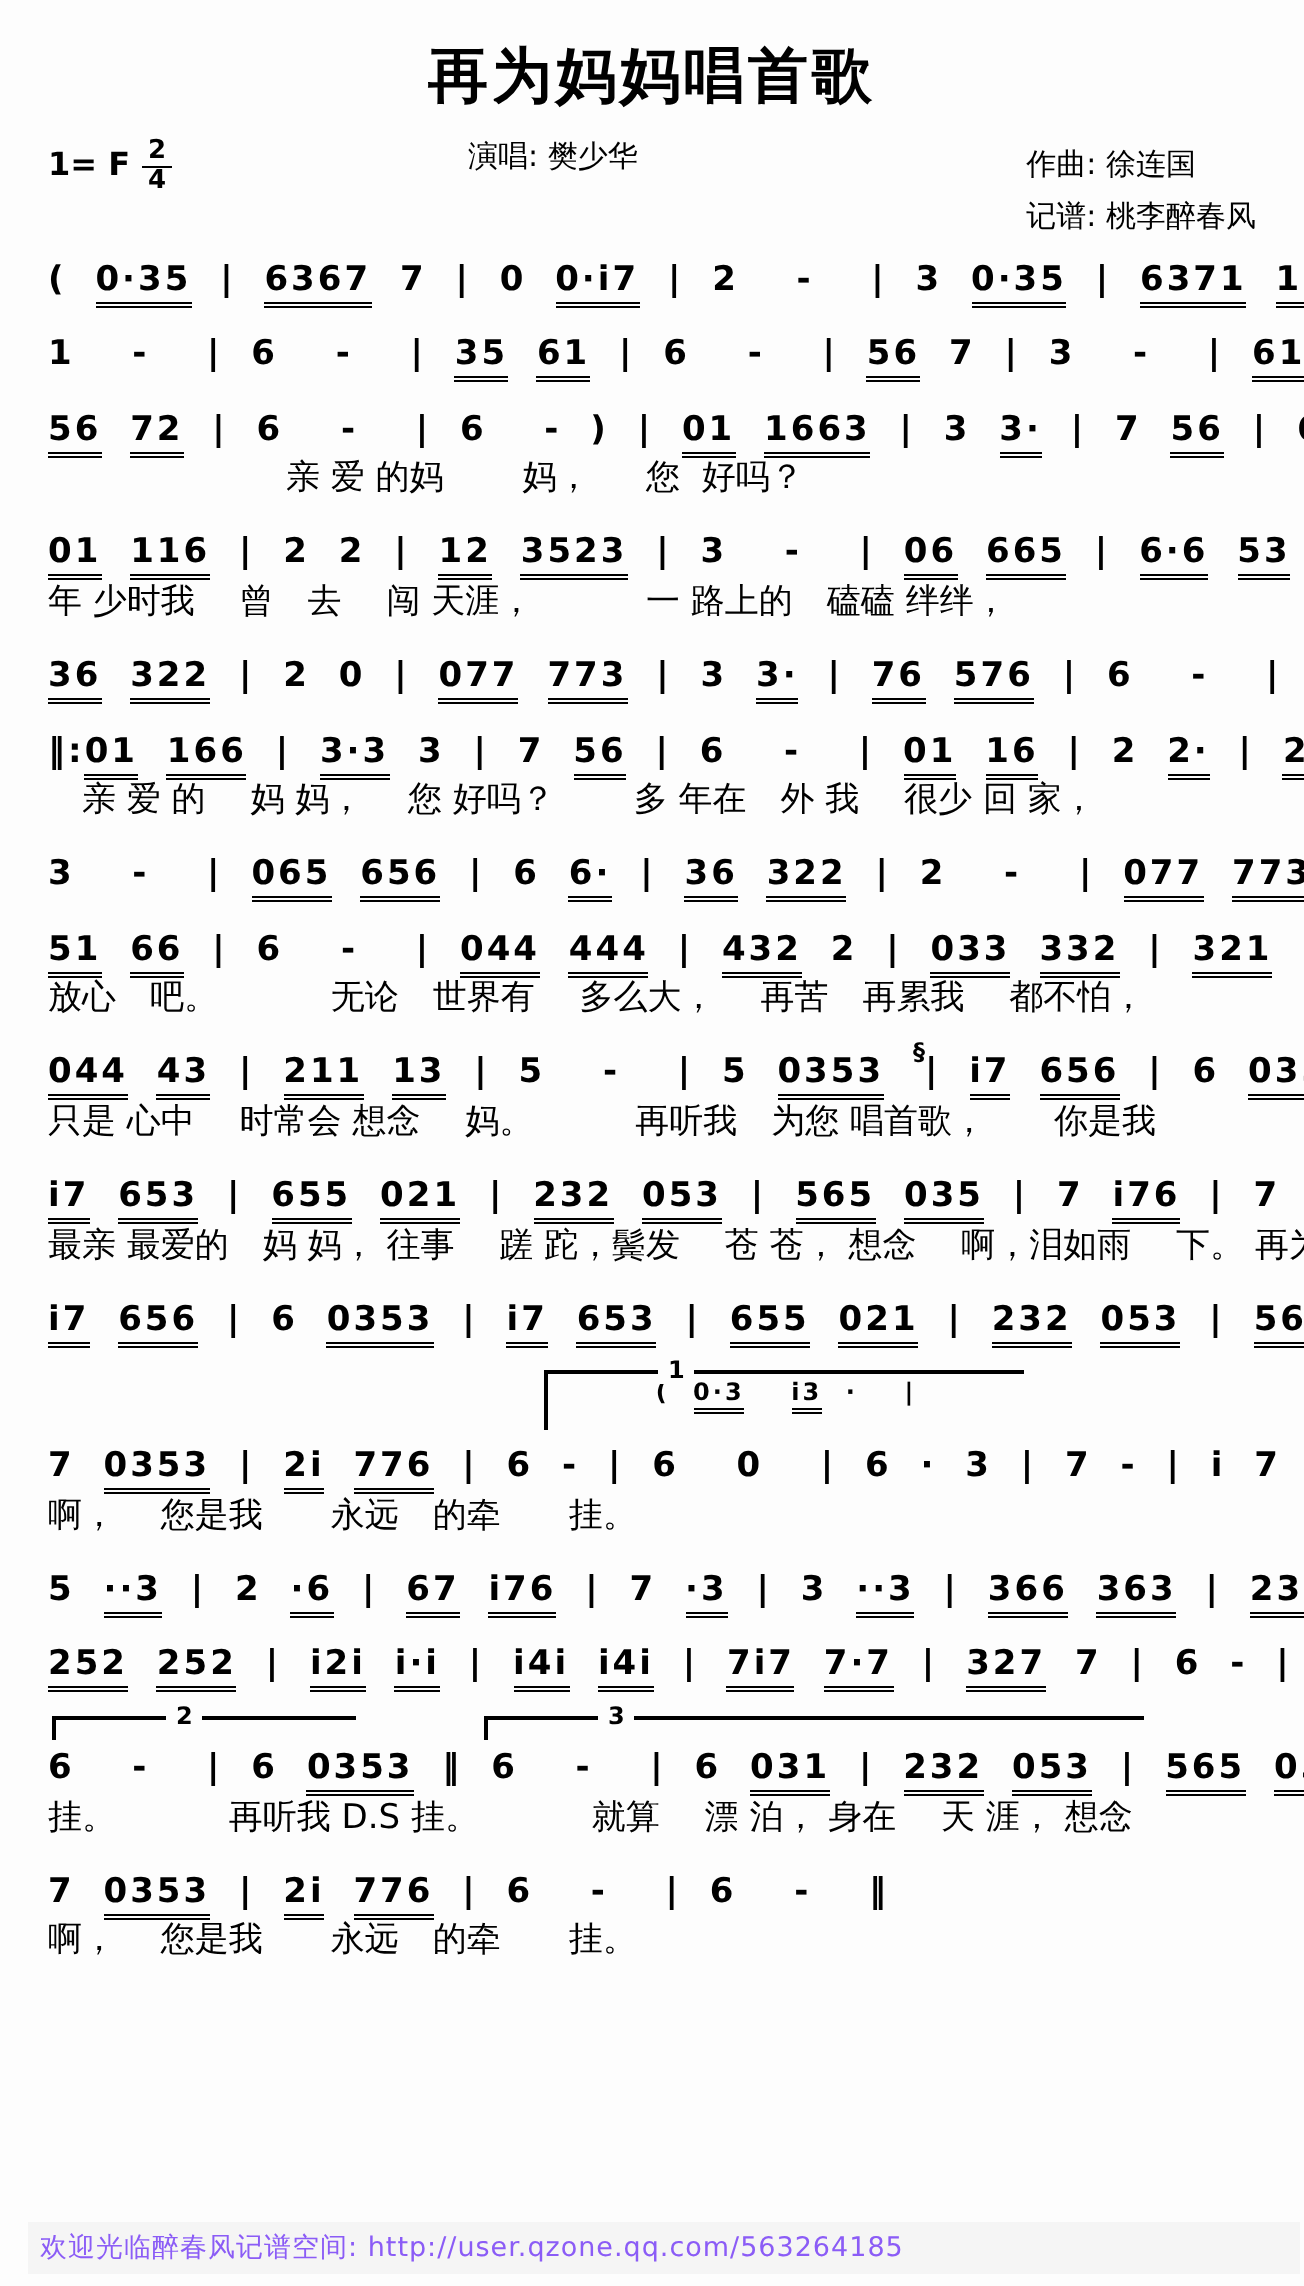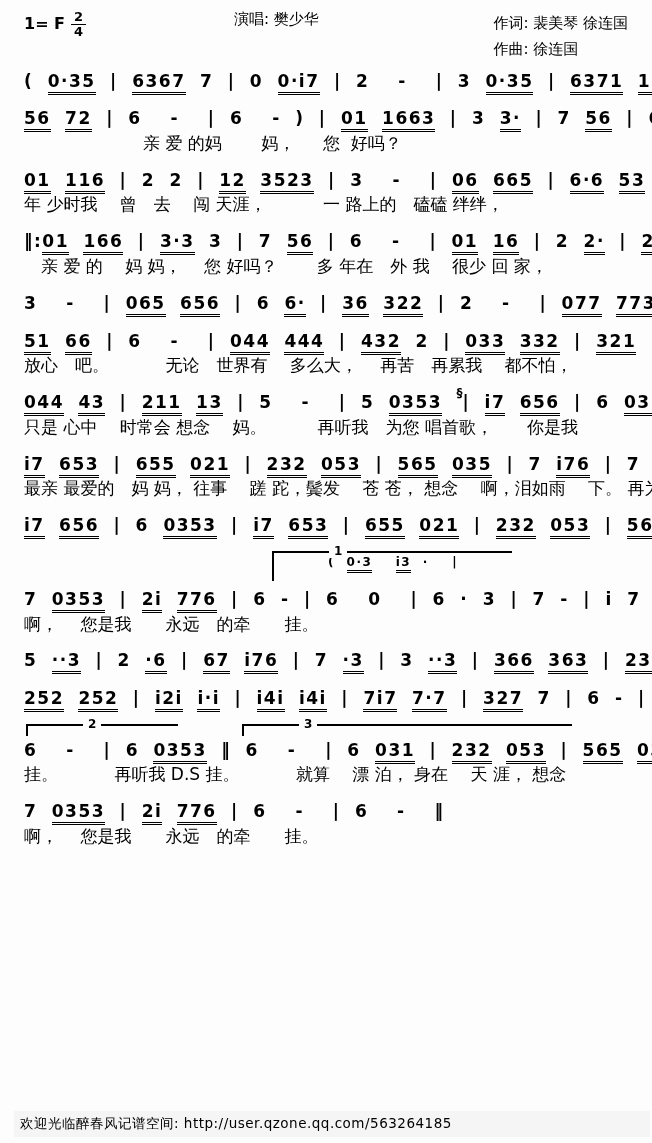"再为妈妈唱首歌" div.title { html: none -> <div>再为妈妈唱首歌</div> }
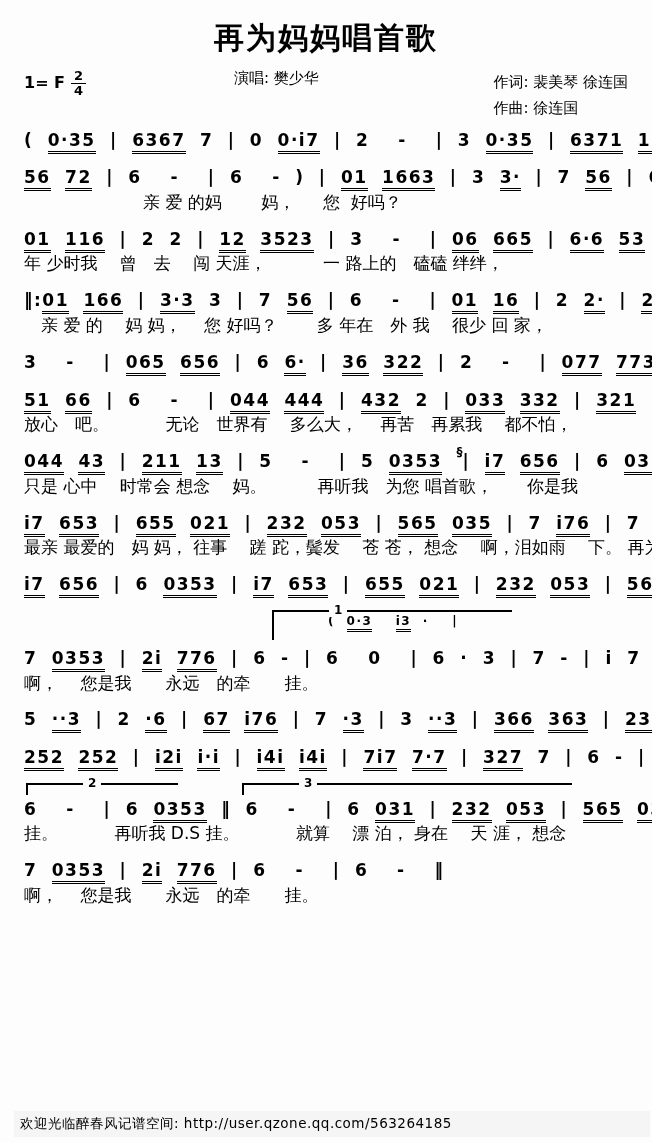"作词: 裴美琴 徐连国" div { html: <div>作词: 裴美琴 徐连国</div> -> none }
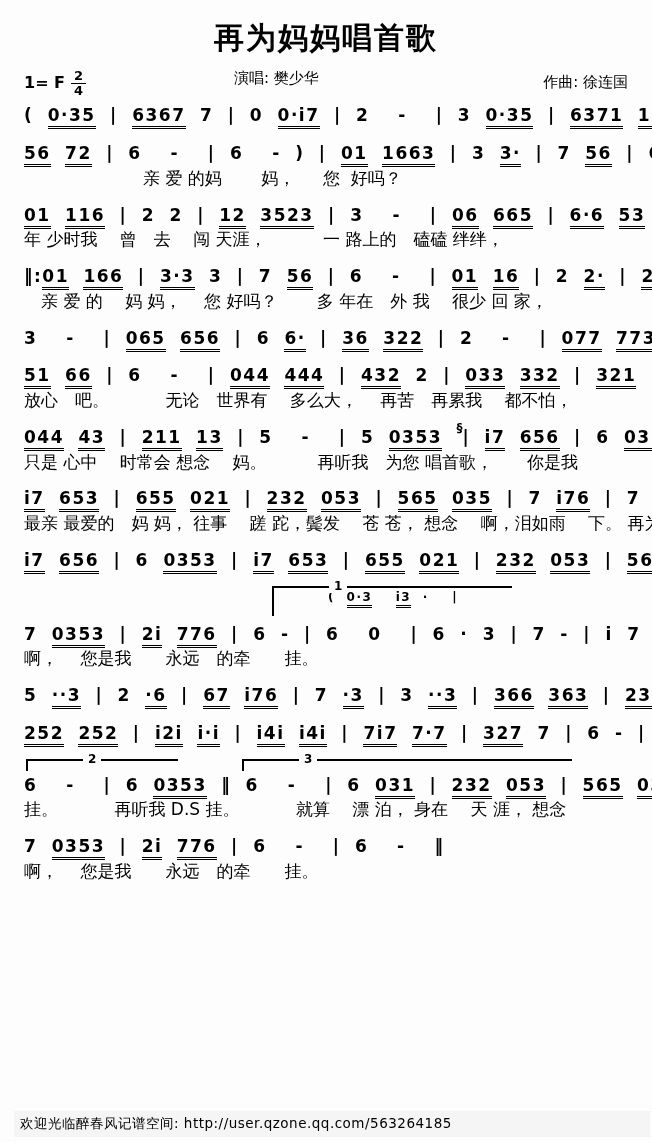"记谱: 桃李醉春风" div { html: none -> <div>记谱: 桃李醉春风</div> }
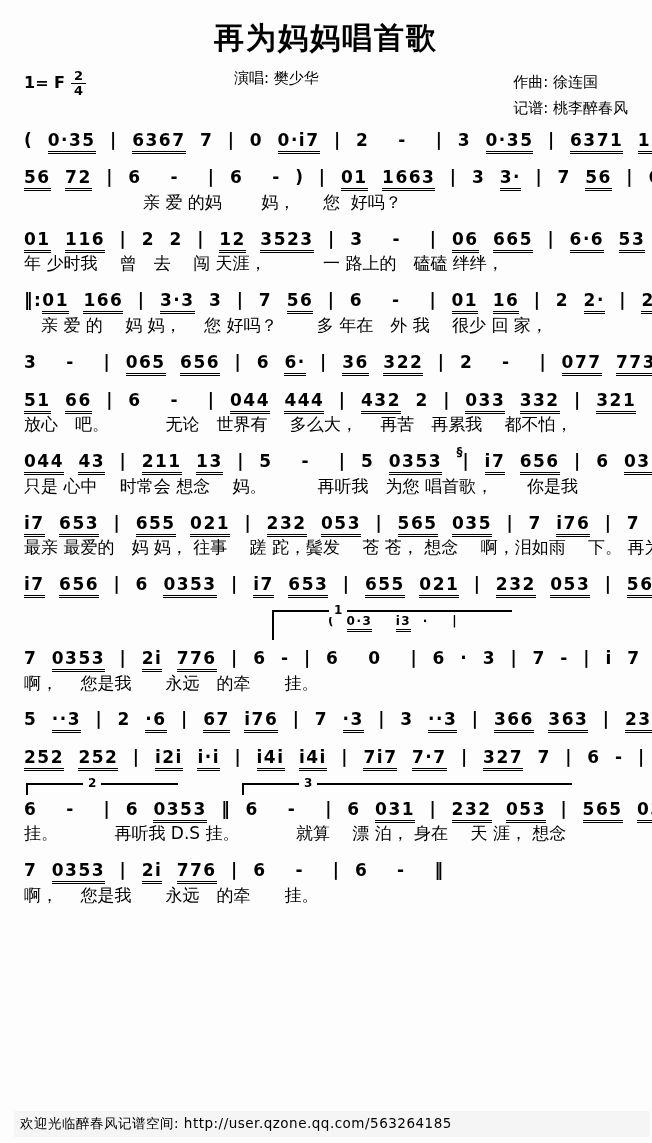"1 - | 6 -" div.system { html: none -> <div> <div>1 - | 6 - | <span>35</span> <span>61</span> | 6 - | <span>56</span> 7 | 3 - | <span>61</span> | 2 · 6 |</div> </div> }
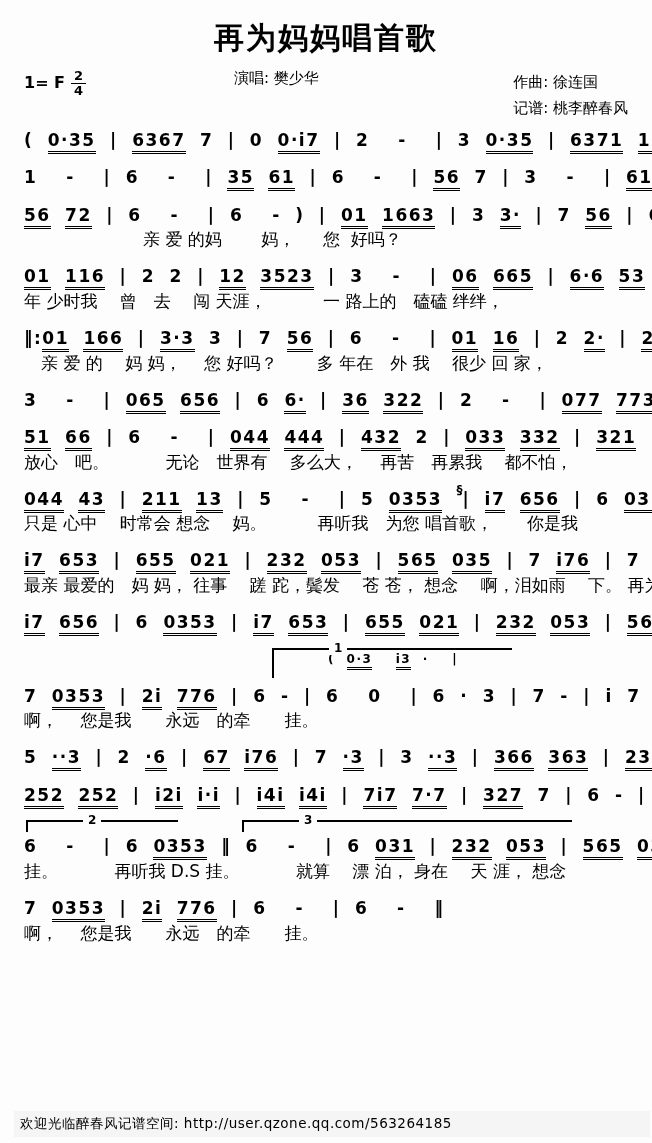"36 322 | 2 0" div.notes { html: none -> <div><span>36</span> <span>322</span> | 2 0 | <span>077</span> <span>773</span> | 3 <span>3·</span> | <span>76</span> <span>576</span> | 6 - |</div> }
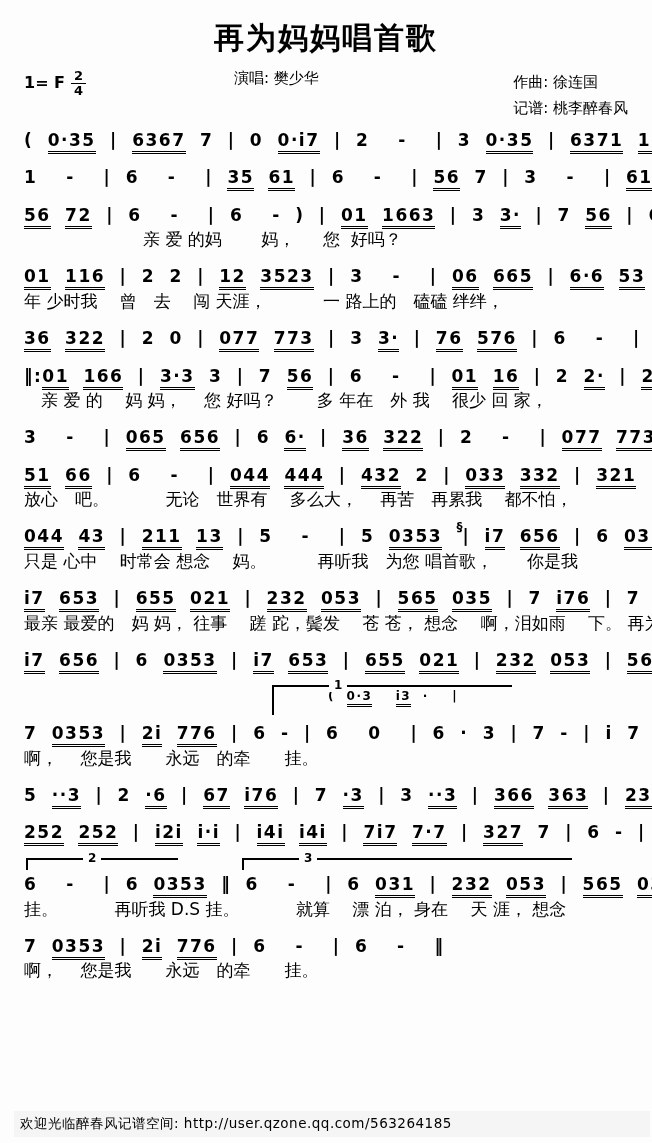"欢迎光临醉春风记谱空间:" .footer { color: #000000 -> #8b5cf6 }
